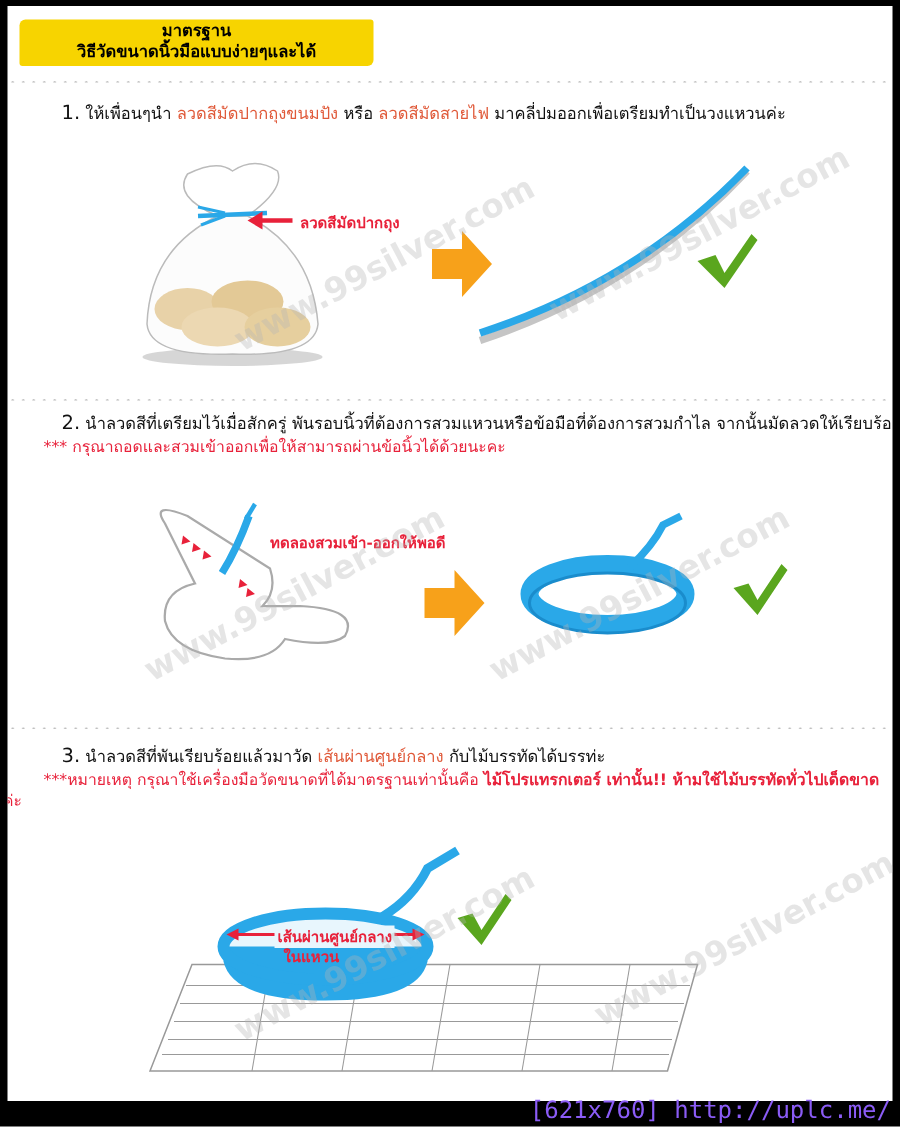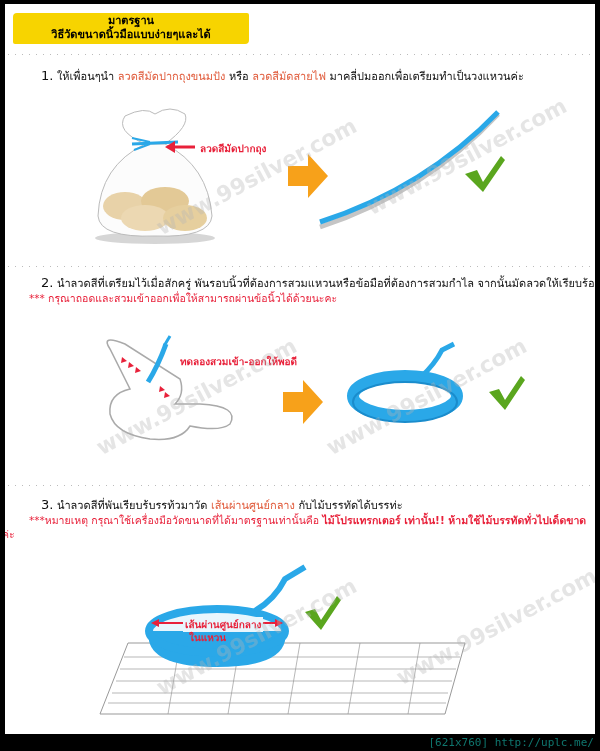"นำลวดสีที่พันเรียบร้บรรท้วมาวัด" span { text: นำลวดสีที่พันเรียบร้บรรท้วมาวัด -> นำลวดสีที่พันเรียบร้อยแล้วมาวัด }
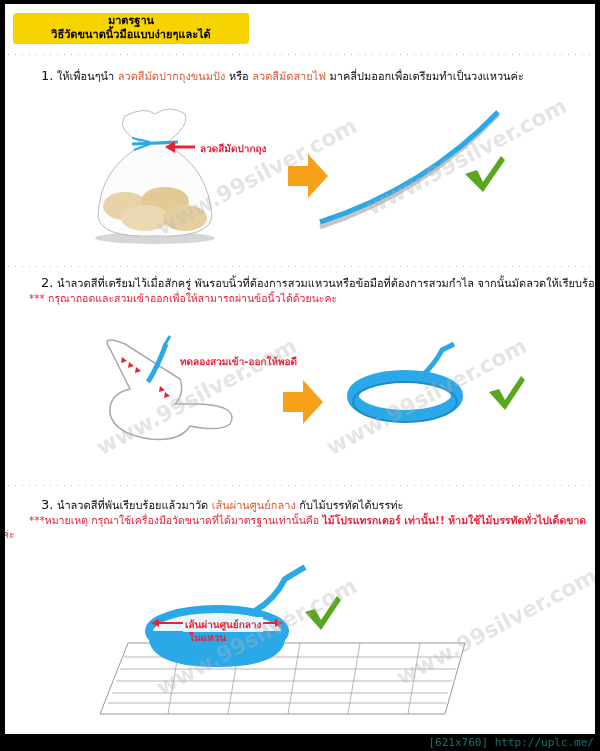"[621x760] http://uplc.me/" .footer { color: #0f766e -> #8b5cf6; font-size: 11px -> 16px }
